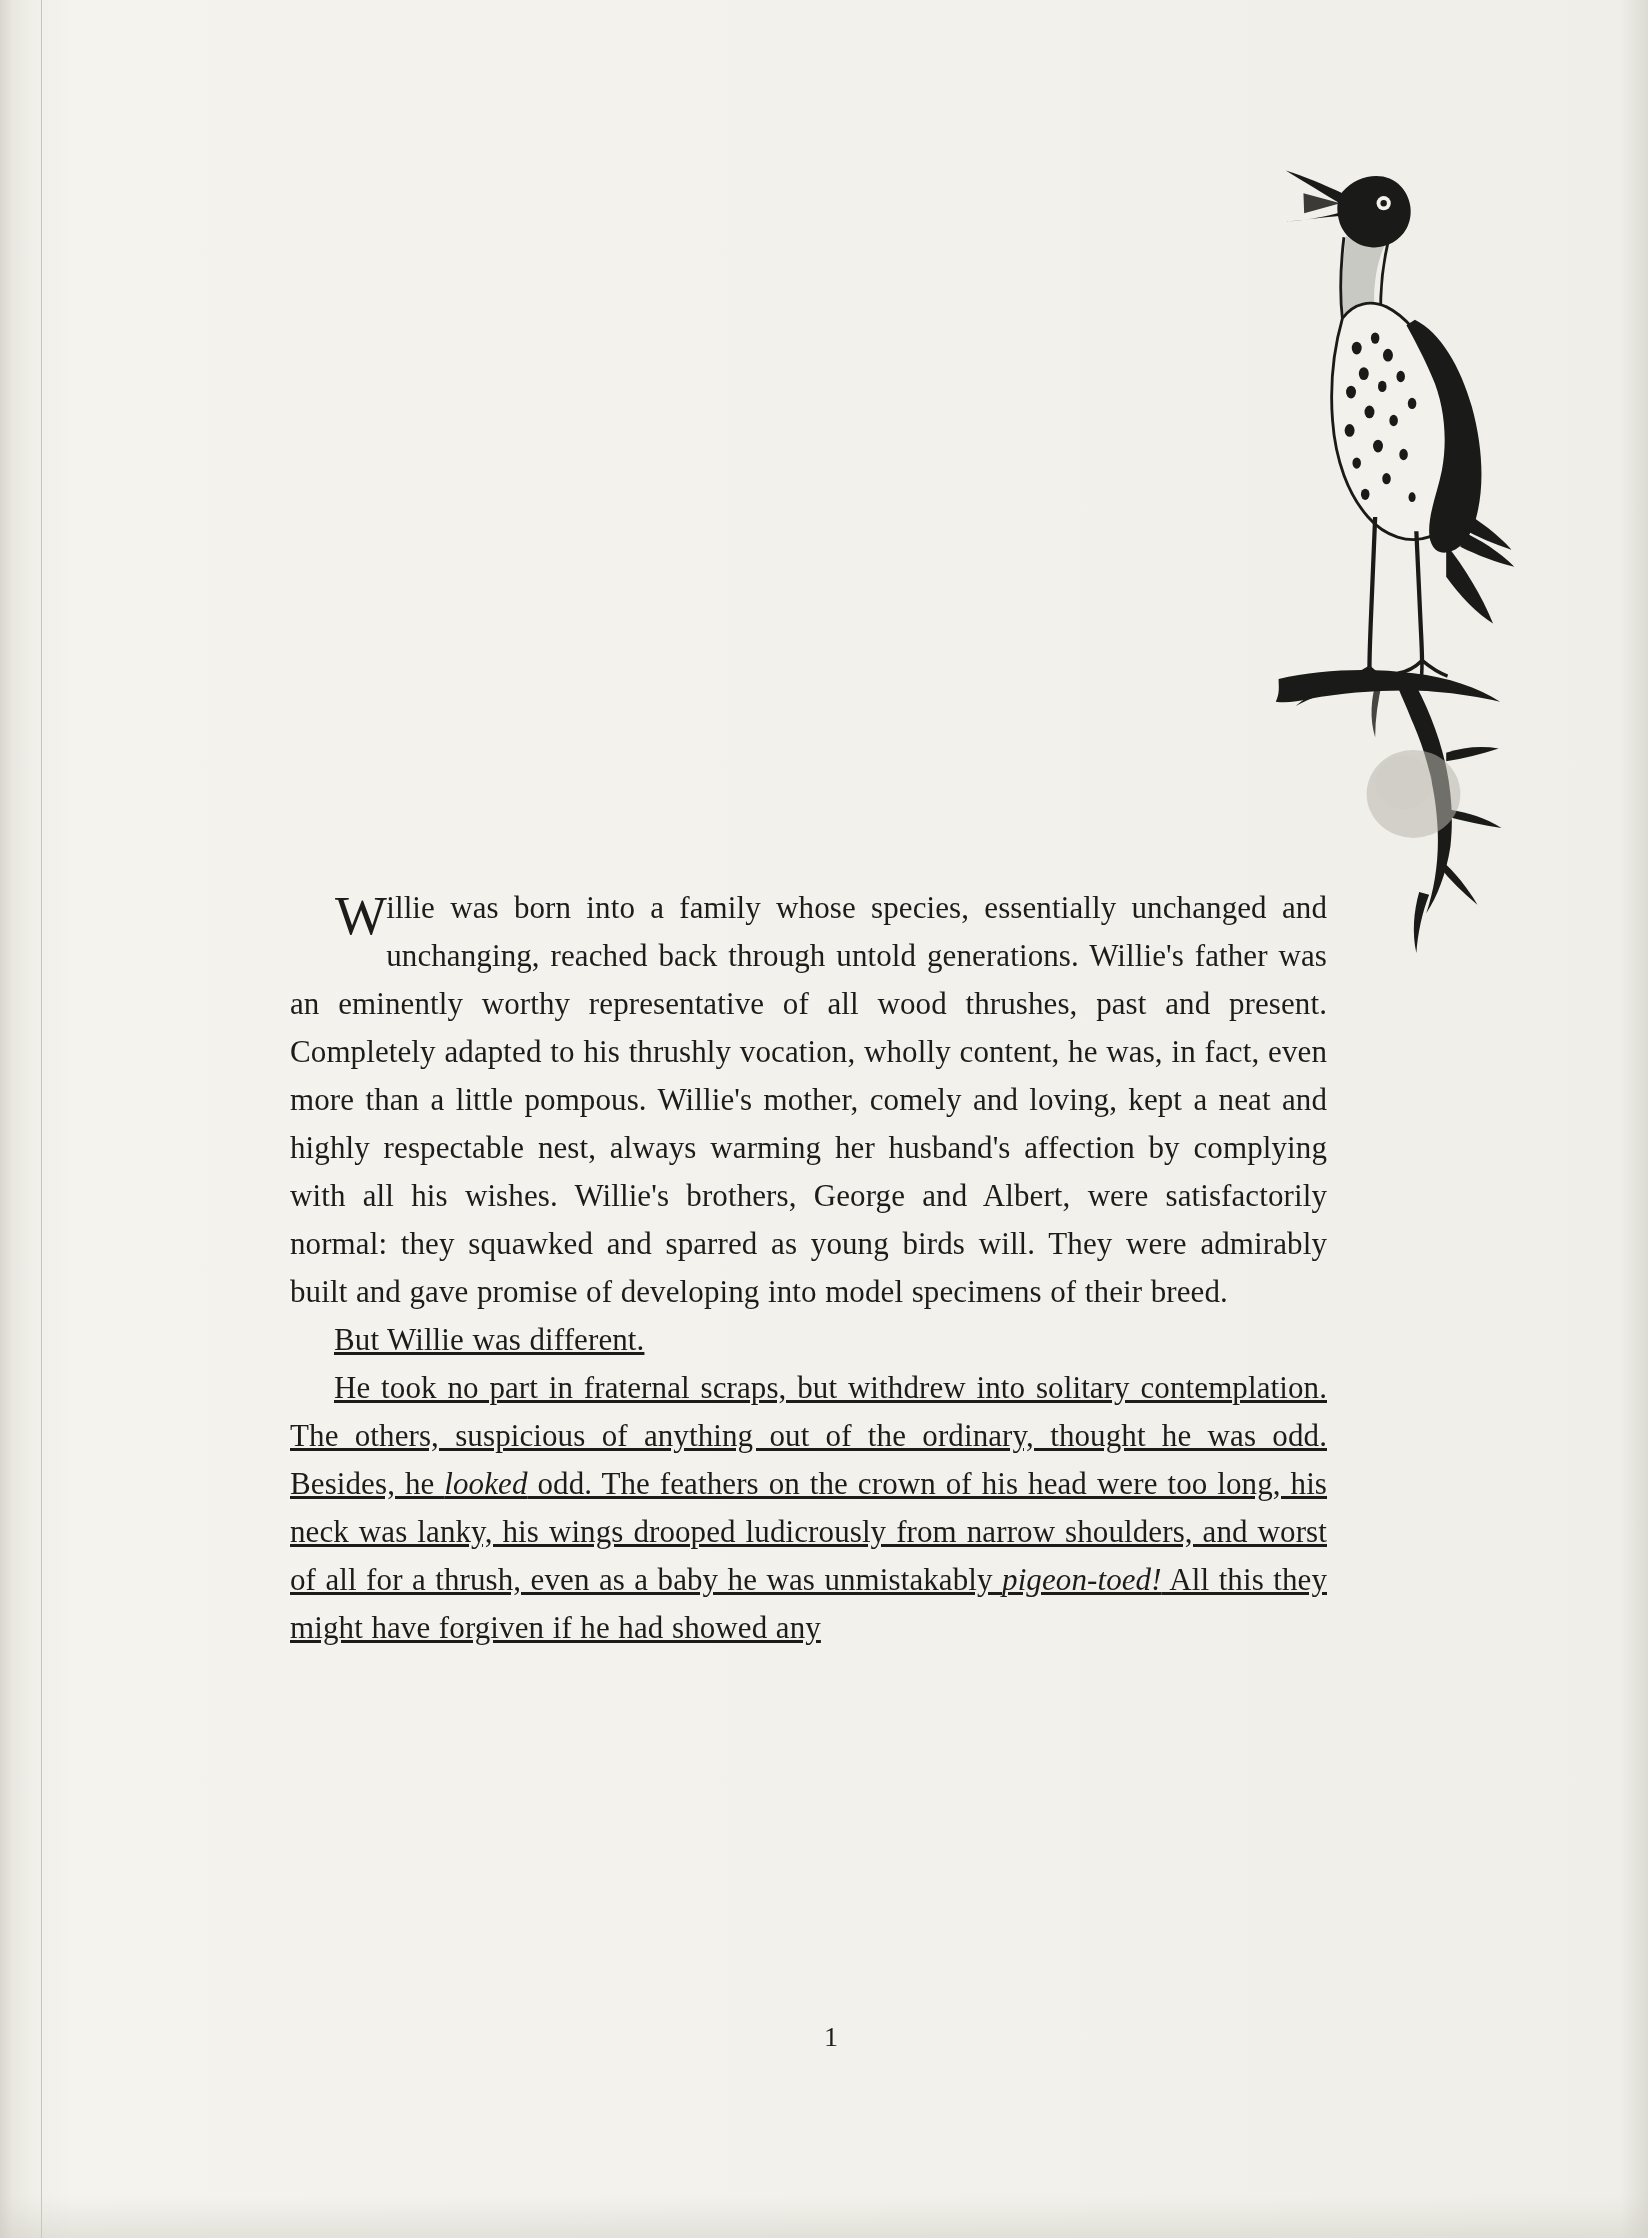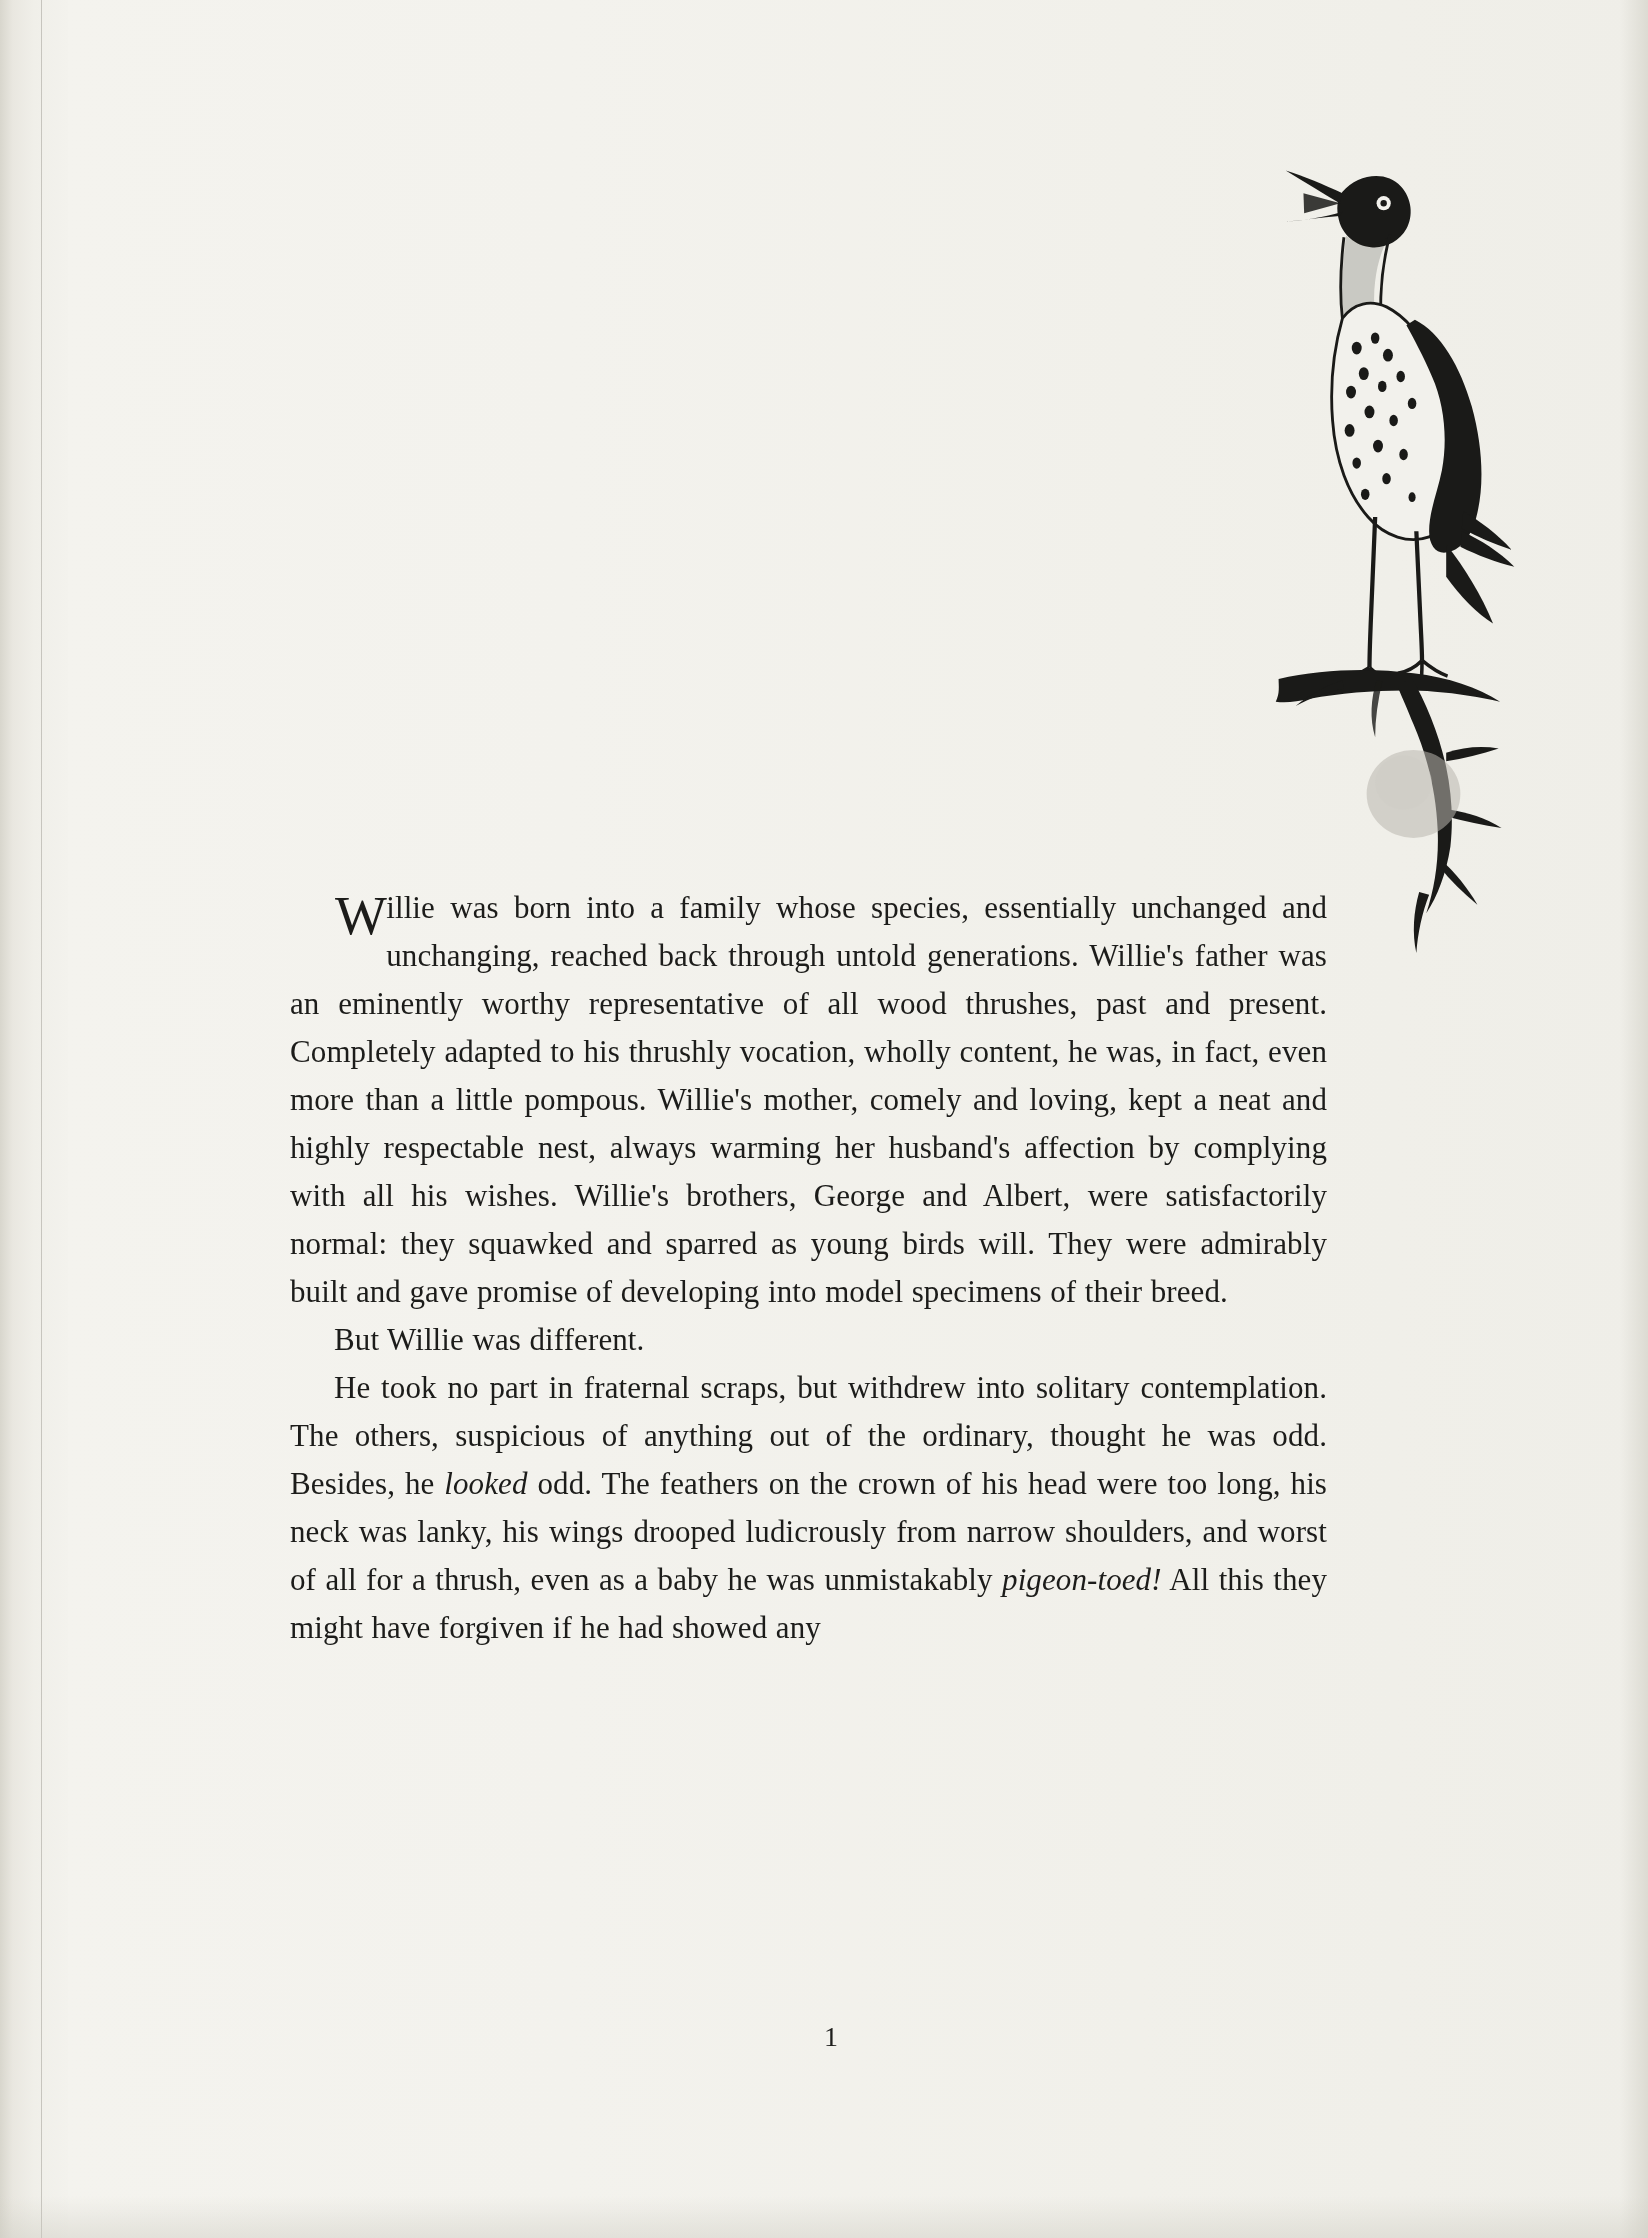"But Willie was different." .textblock p.indent { text-decoration: none -> underline }
